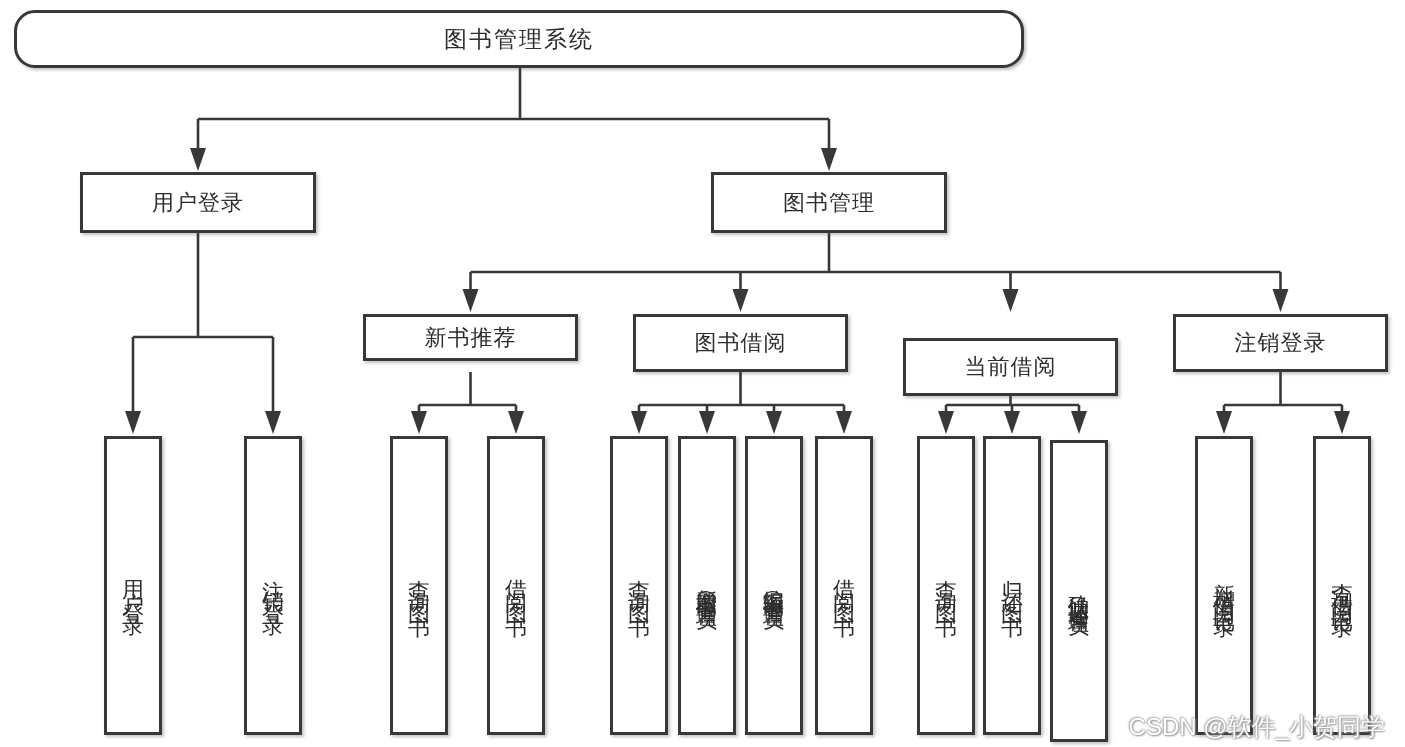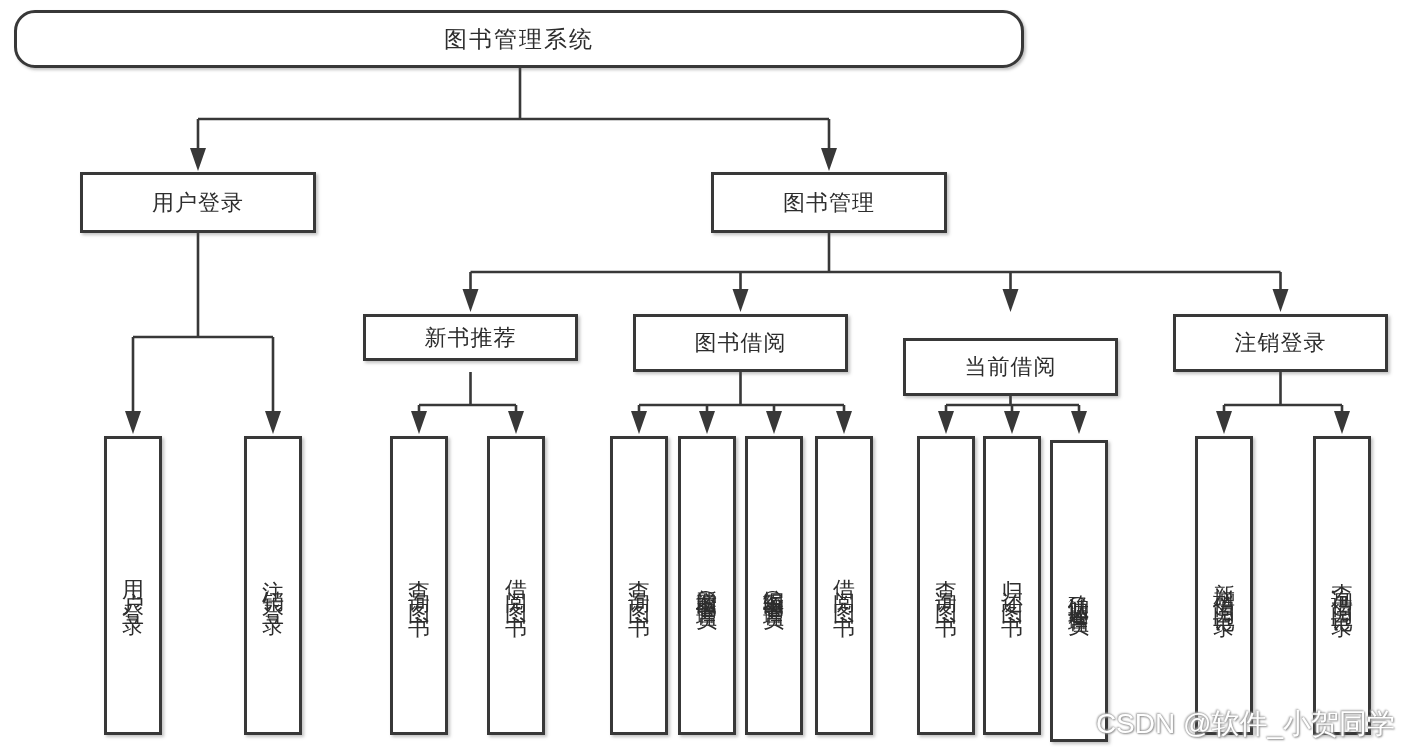"CSDN @软件_小贺同学" #watermark { font-size: 28px -> 24px; right: 10px -> 20px }
